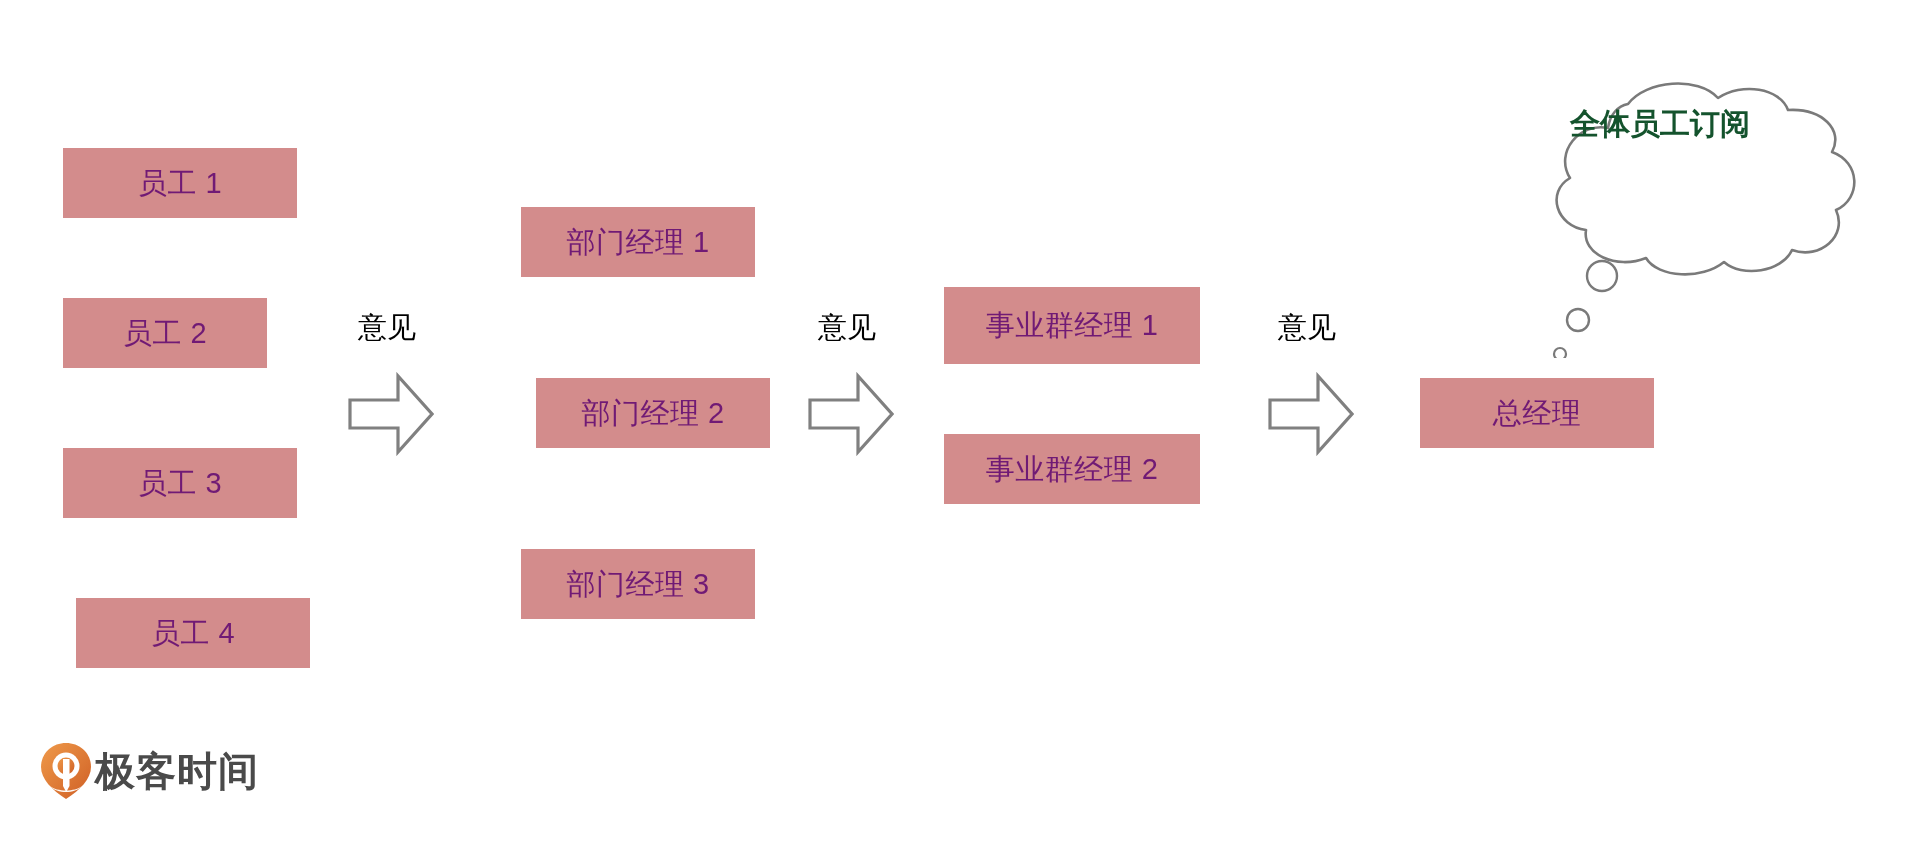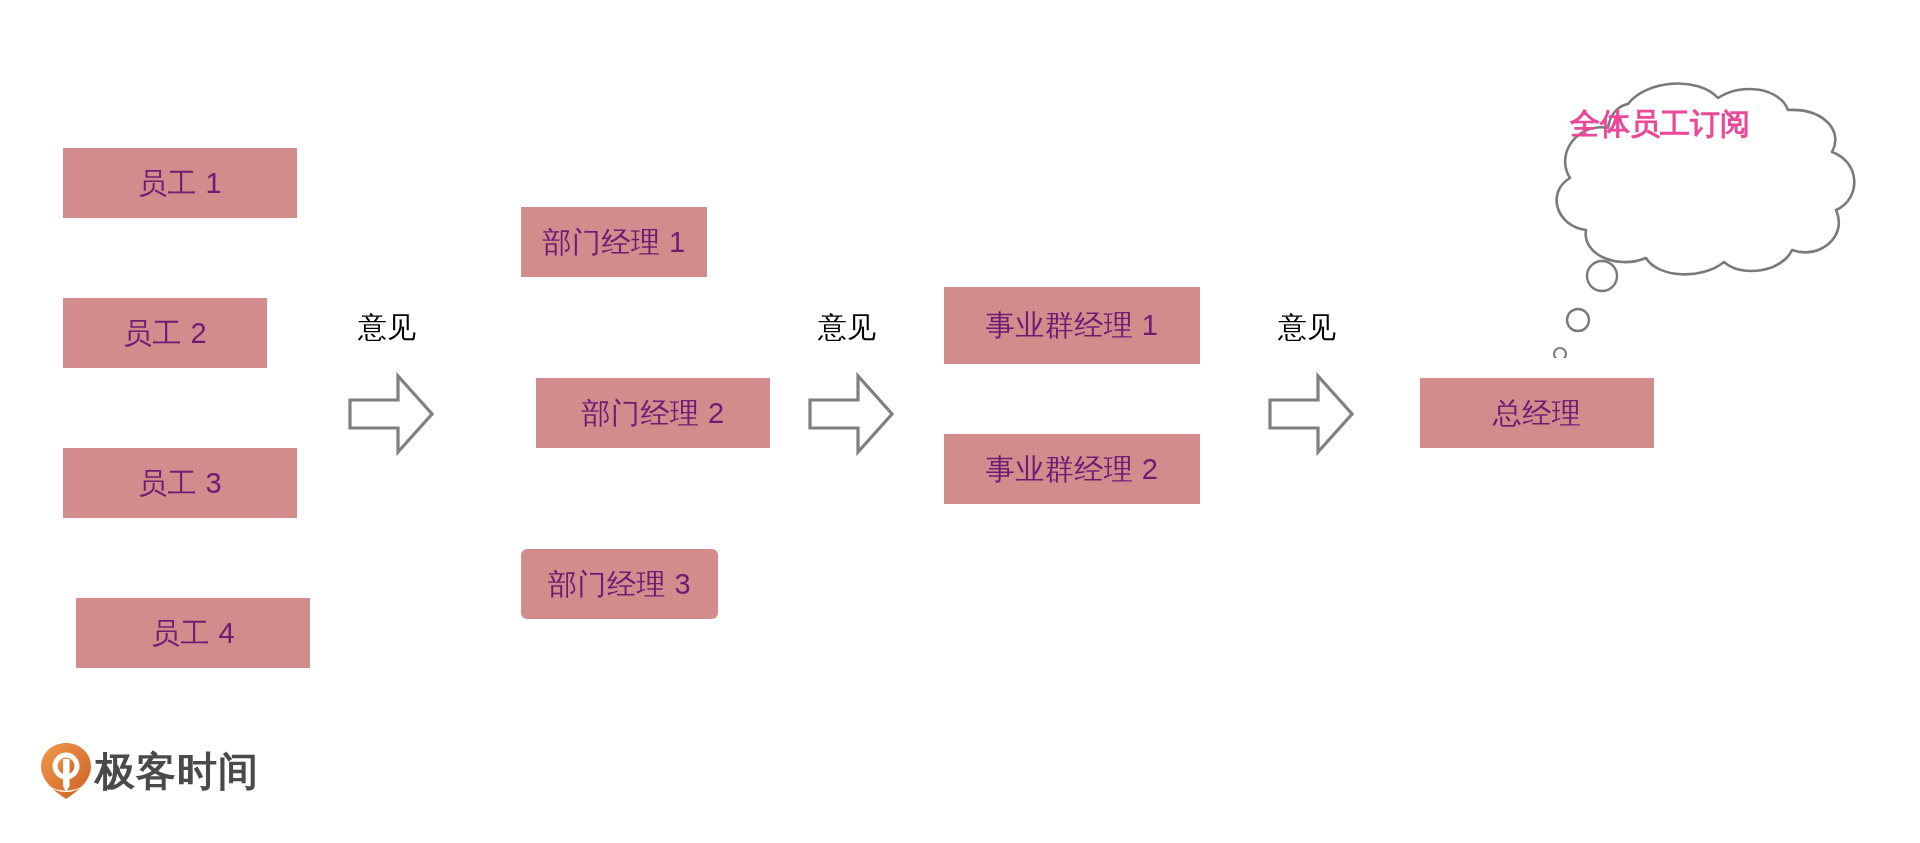"全体员工订阅" .bubble-text { color: #ec4899 -> #14532d }
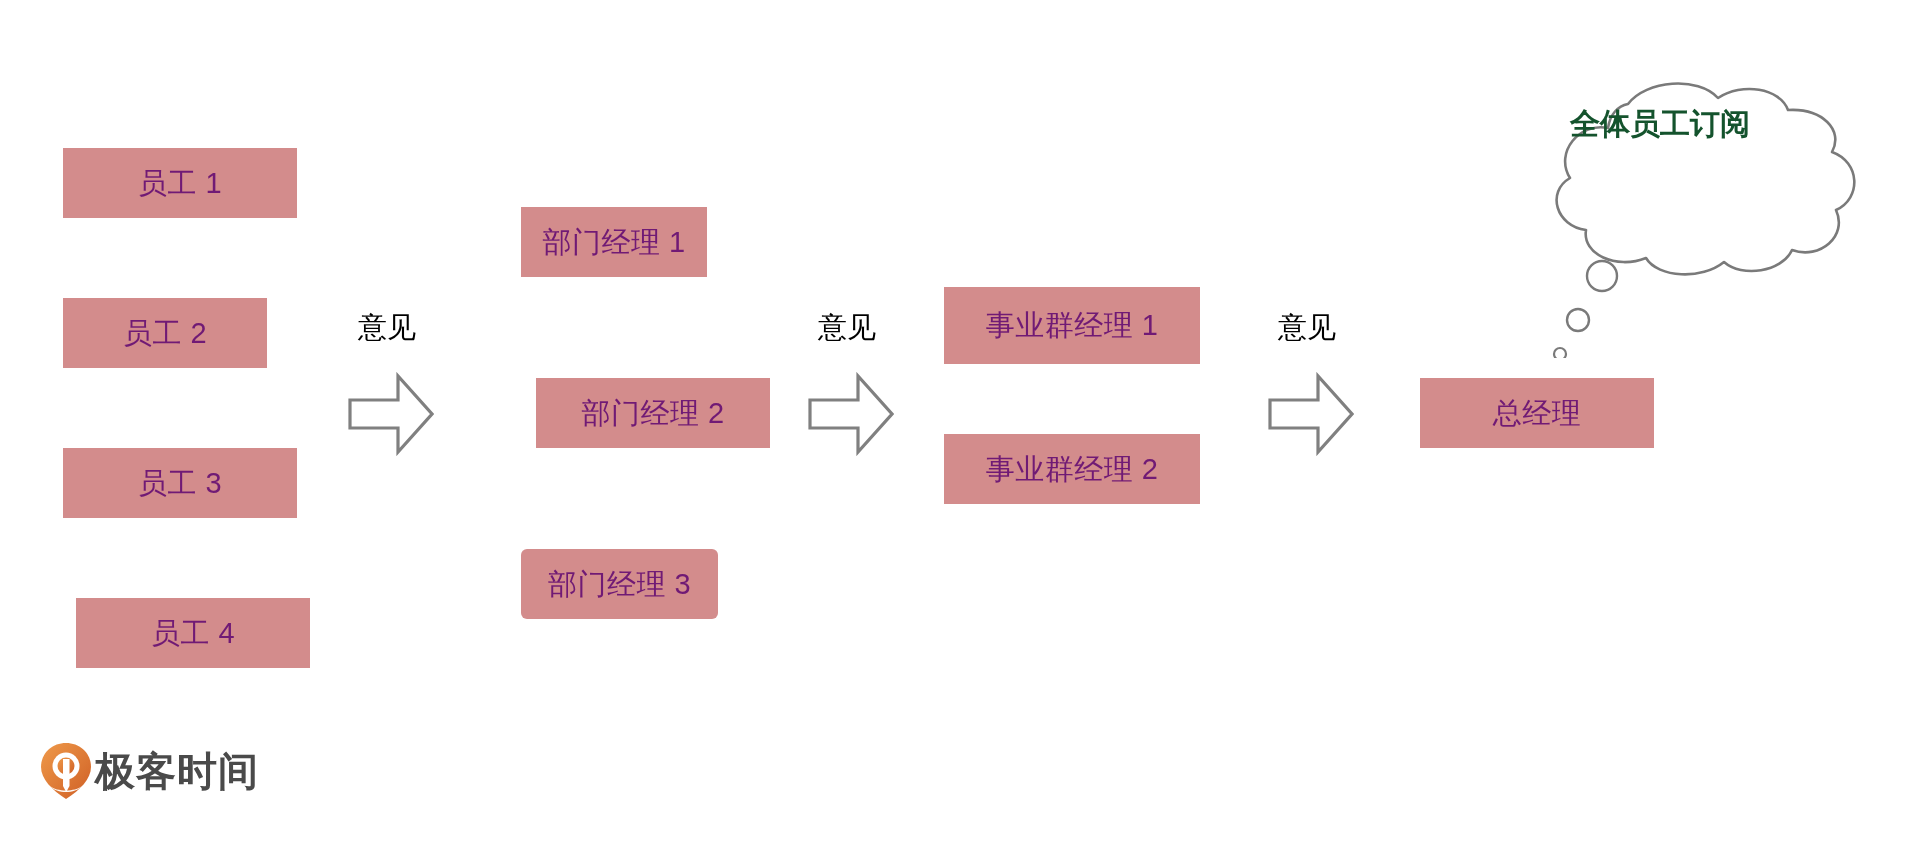"部门经理 1" div.node-box { width: 186px -> 234px }
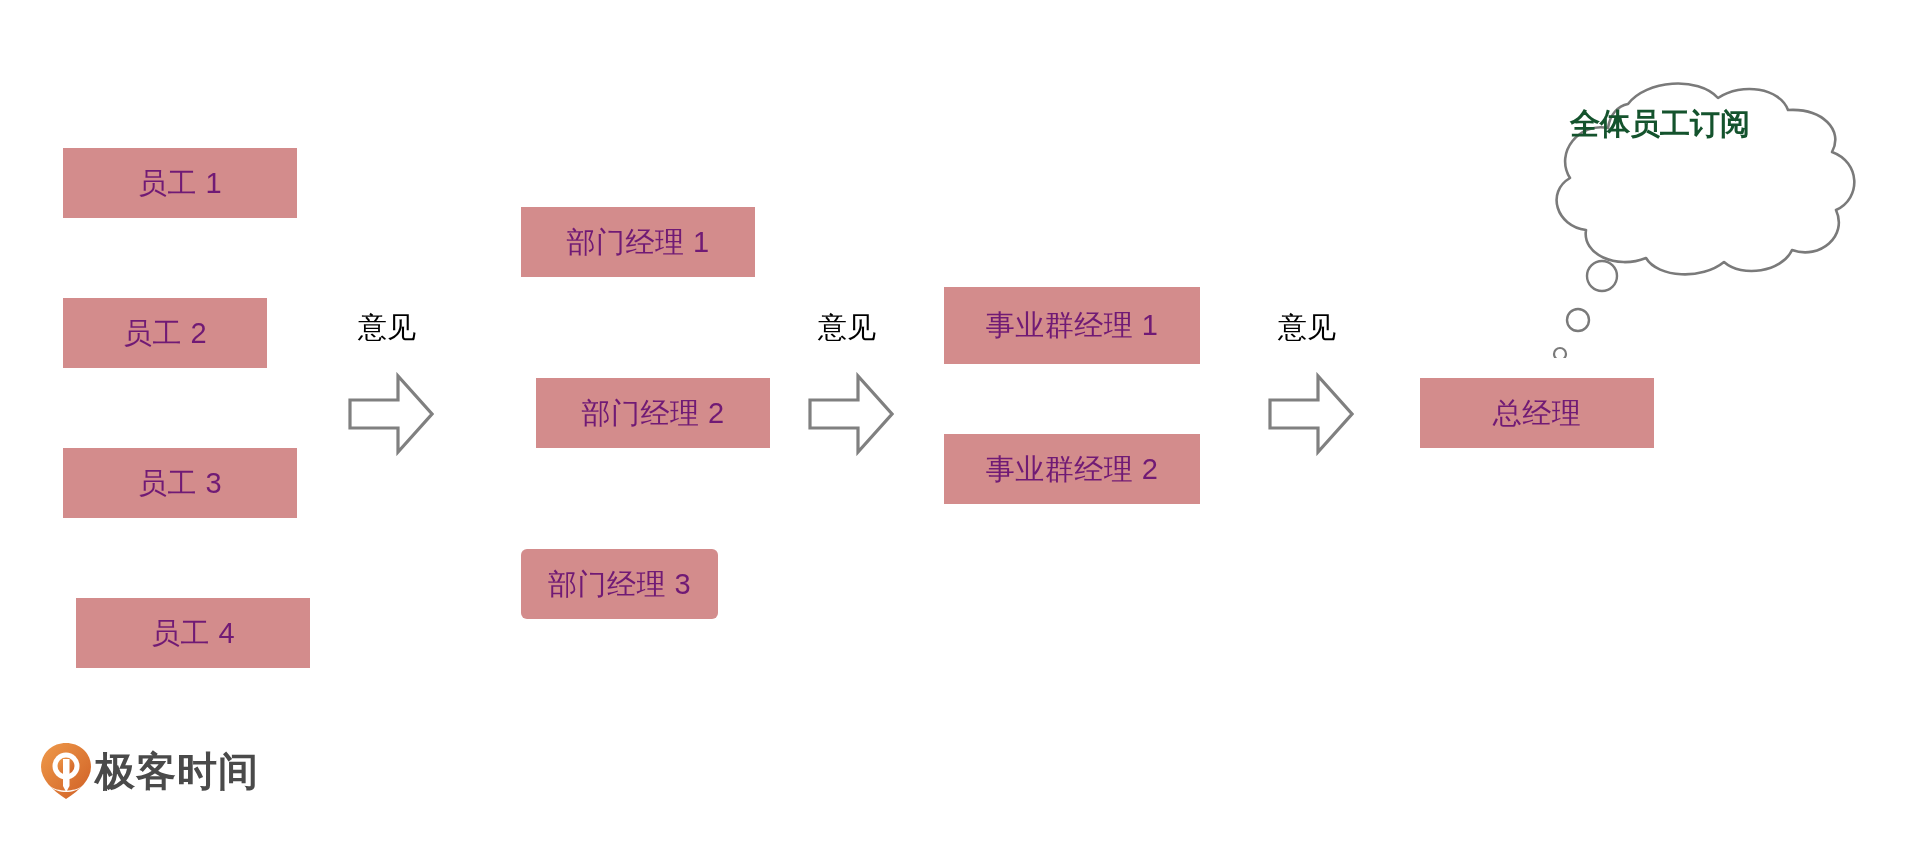"部门经理 3" div.node-box { border-radius: 6px -> none; width: 197px -> 234px }
